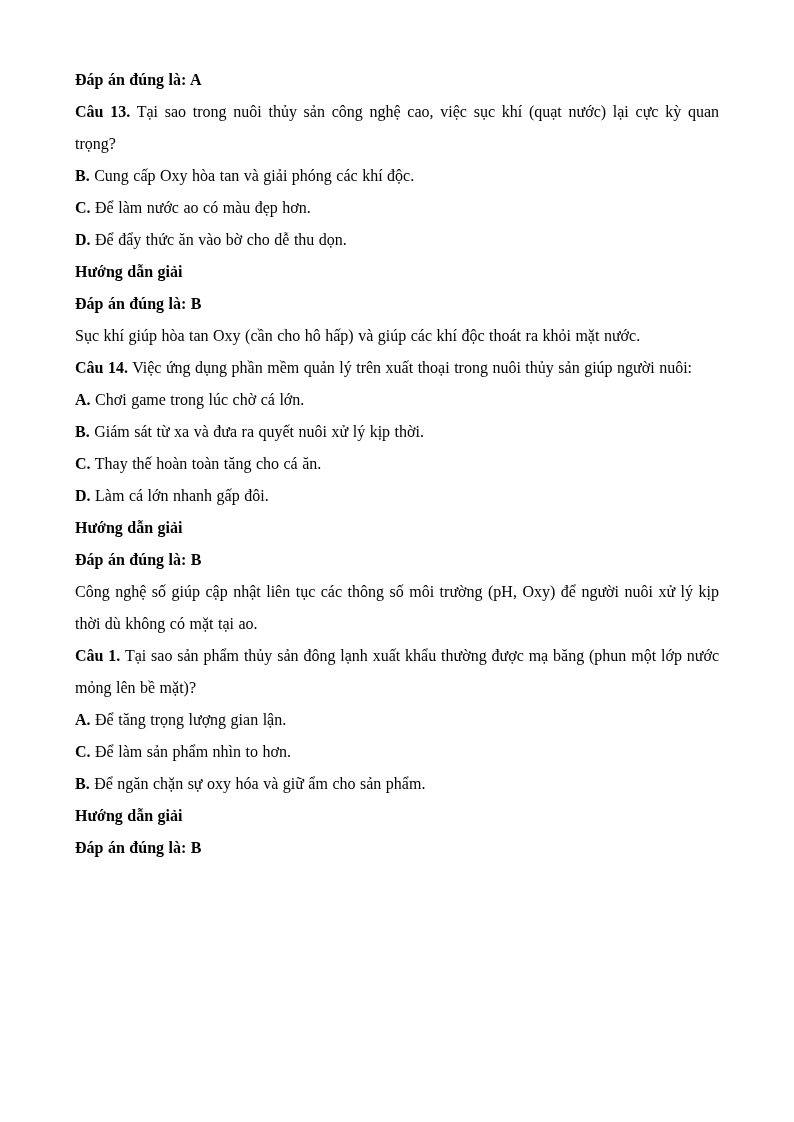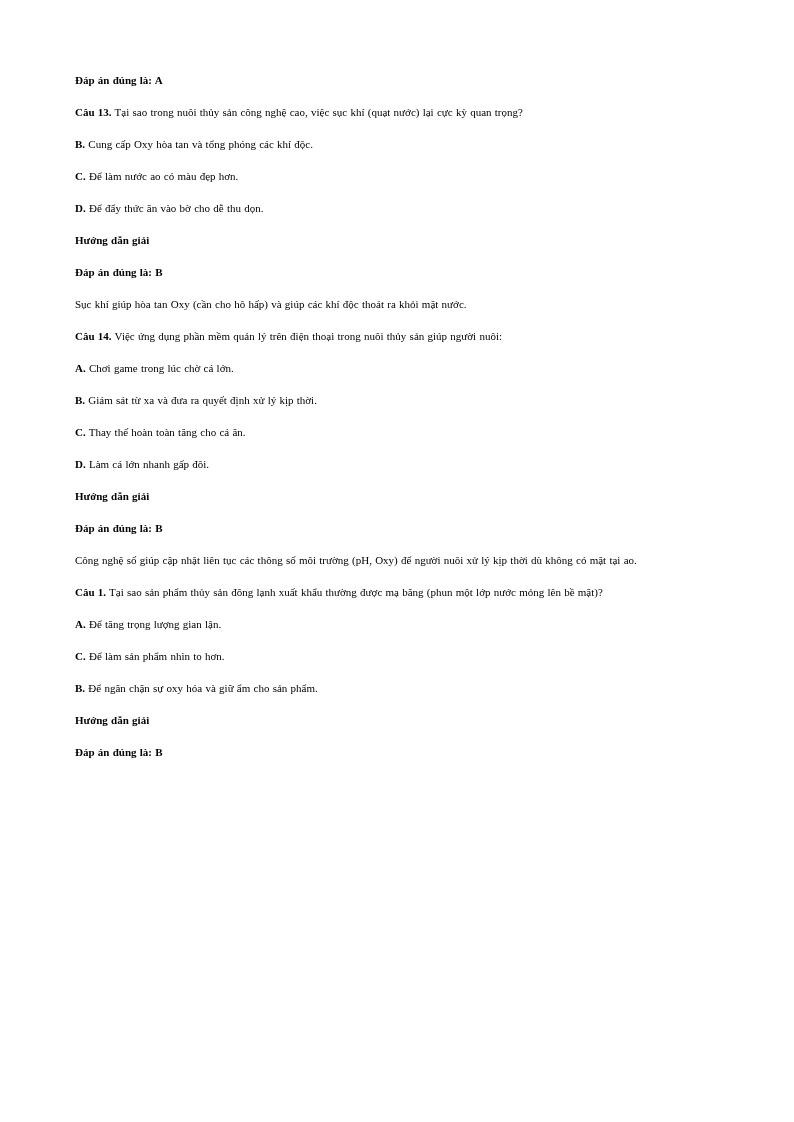"Đáp án đúng là: A" .page { font-size: 11px -> 16px }
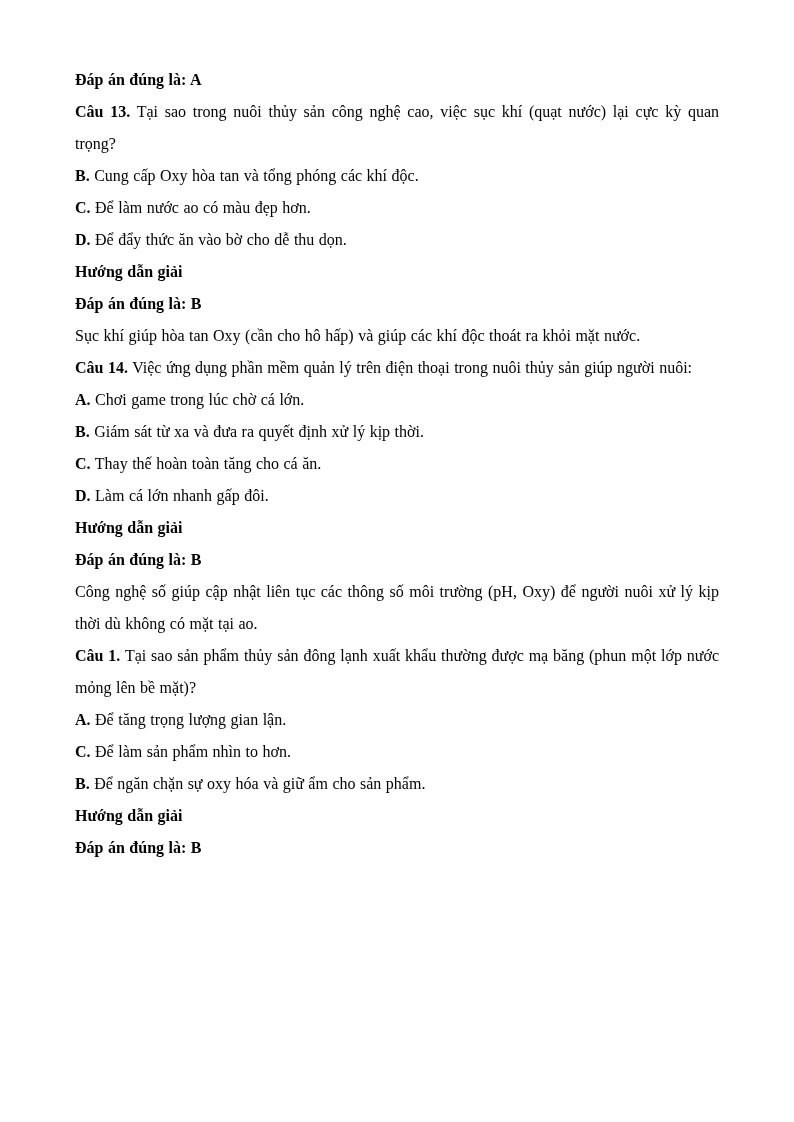"Cung cấp Oxy hòa tan" span.text-run { text: tổng -> giải }
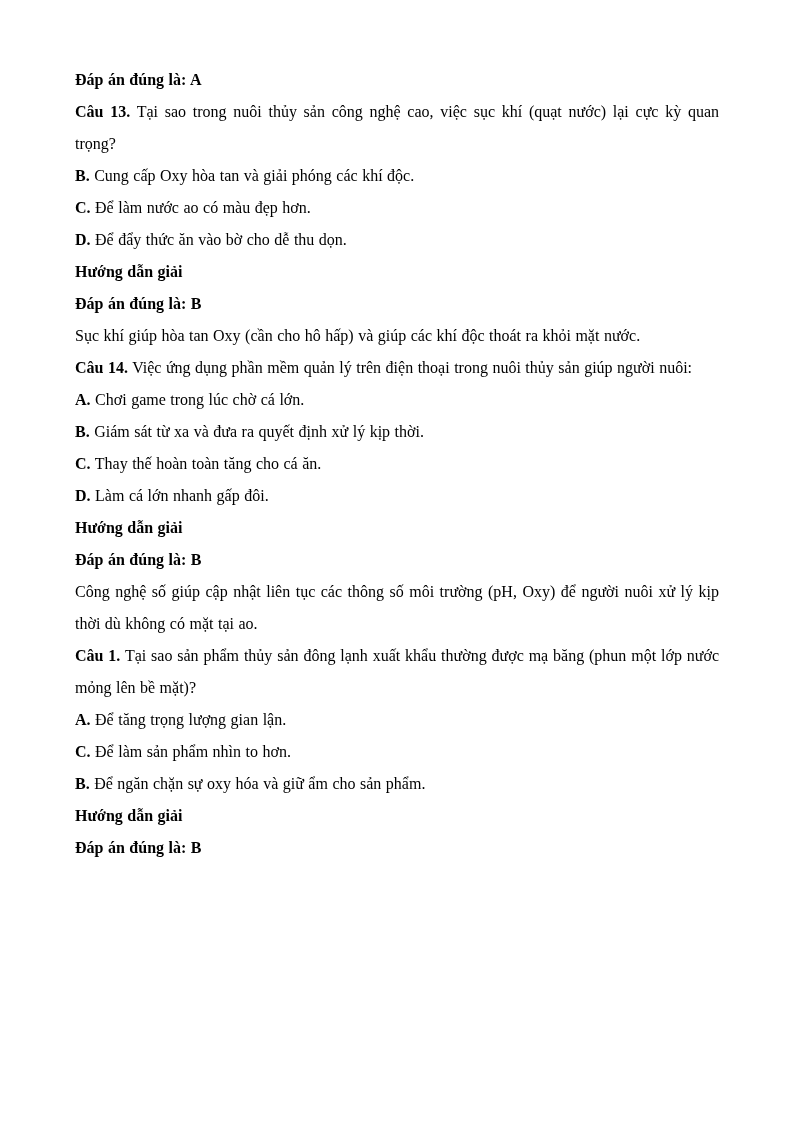"Việc ứng dụng phần mềm" span.text-run { text: điện -> xuất }
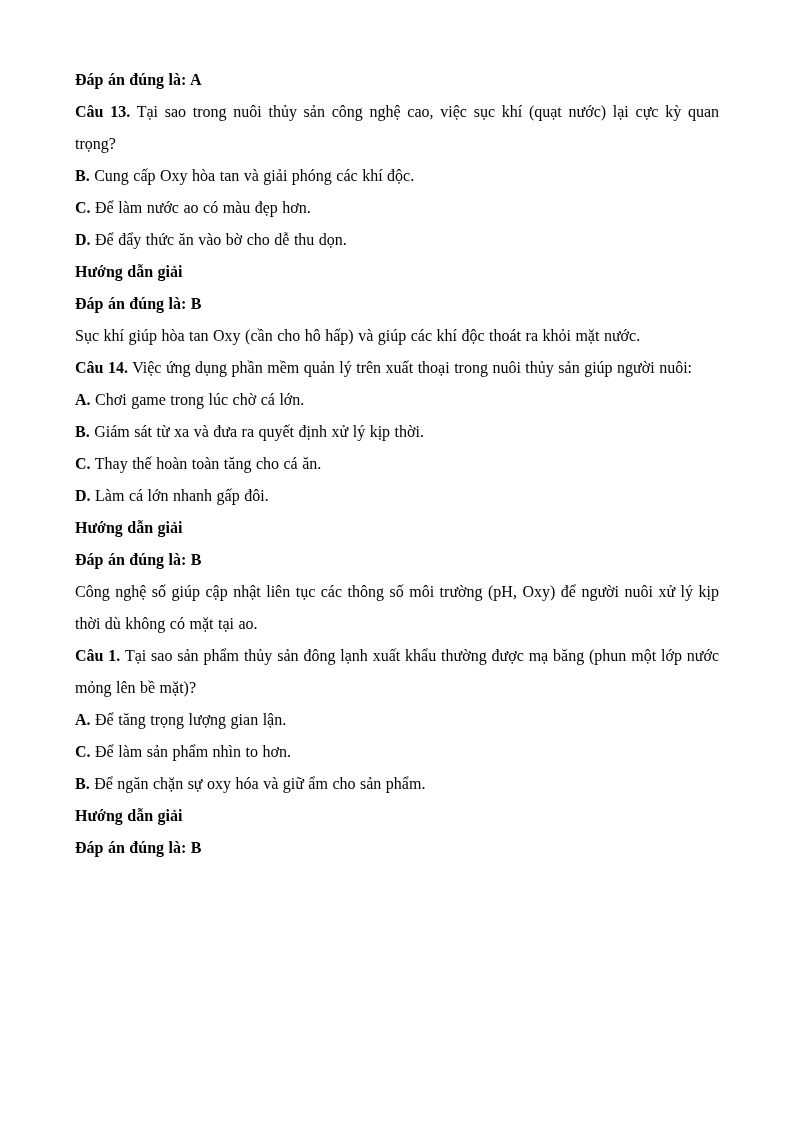"Giám sát từ xa và" span.text-run { text: định -> nuôi }
